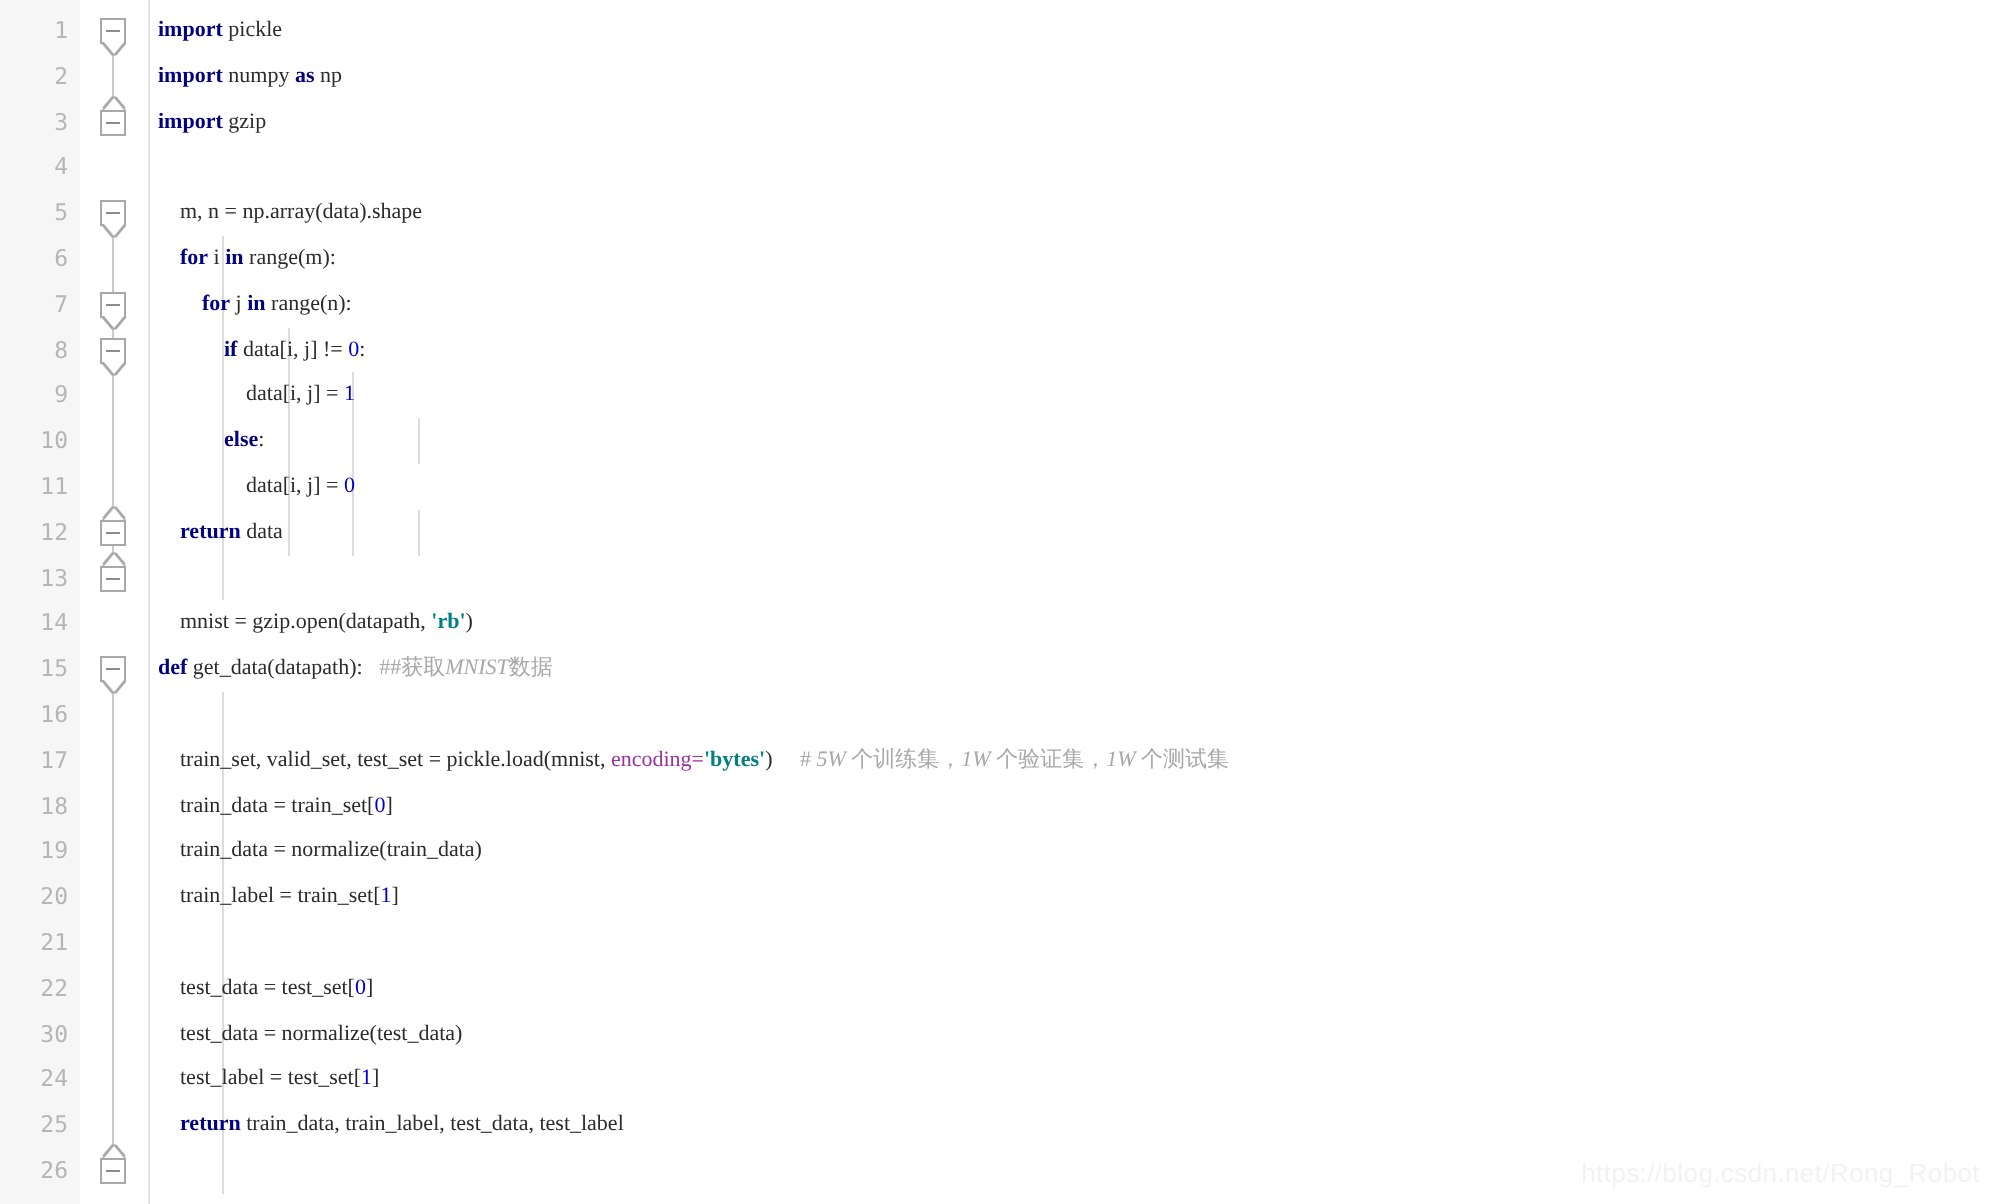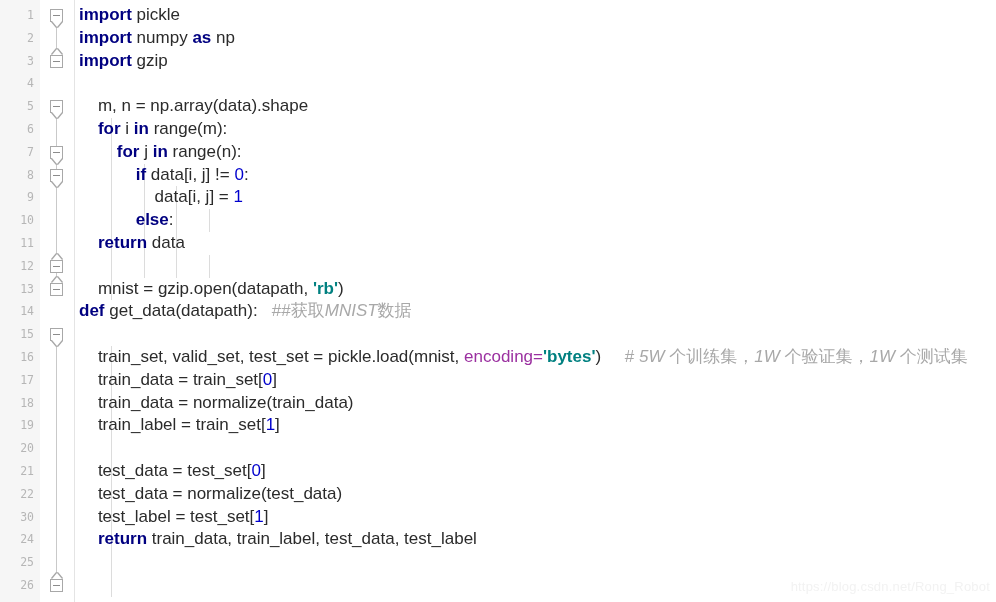"import pickle" .line { font-family: Liberation Sans, sans-serif -> Liberation Serif, serif; font-size: 17px -> 11px }
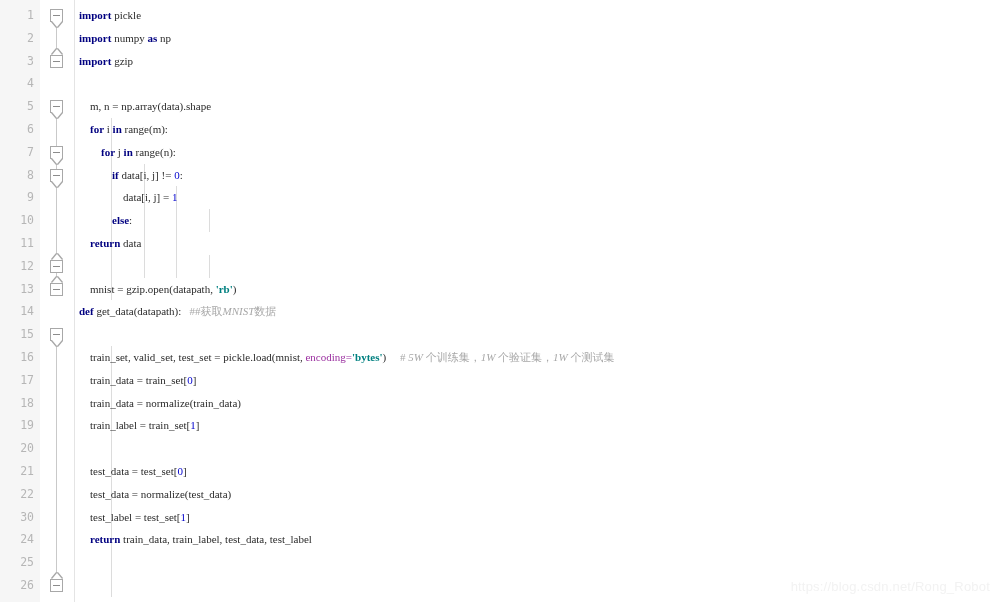"data[i, j] = 0" div.line { html: none -> <div><span> data[i, j] = </span><span>0</span></div> }
